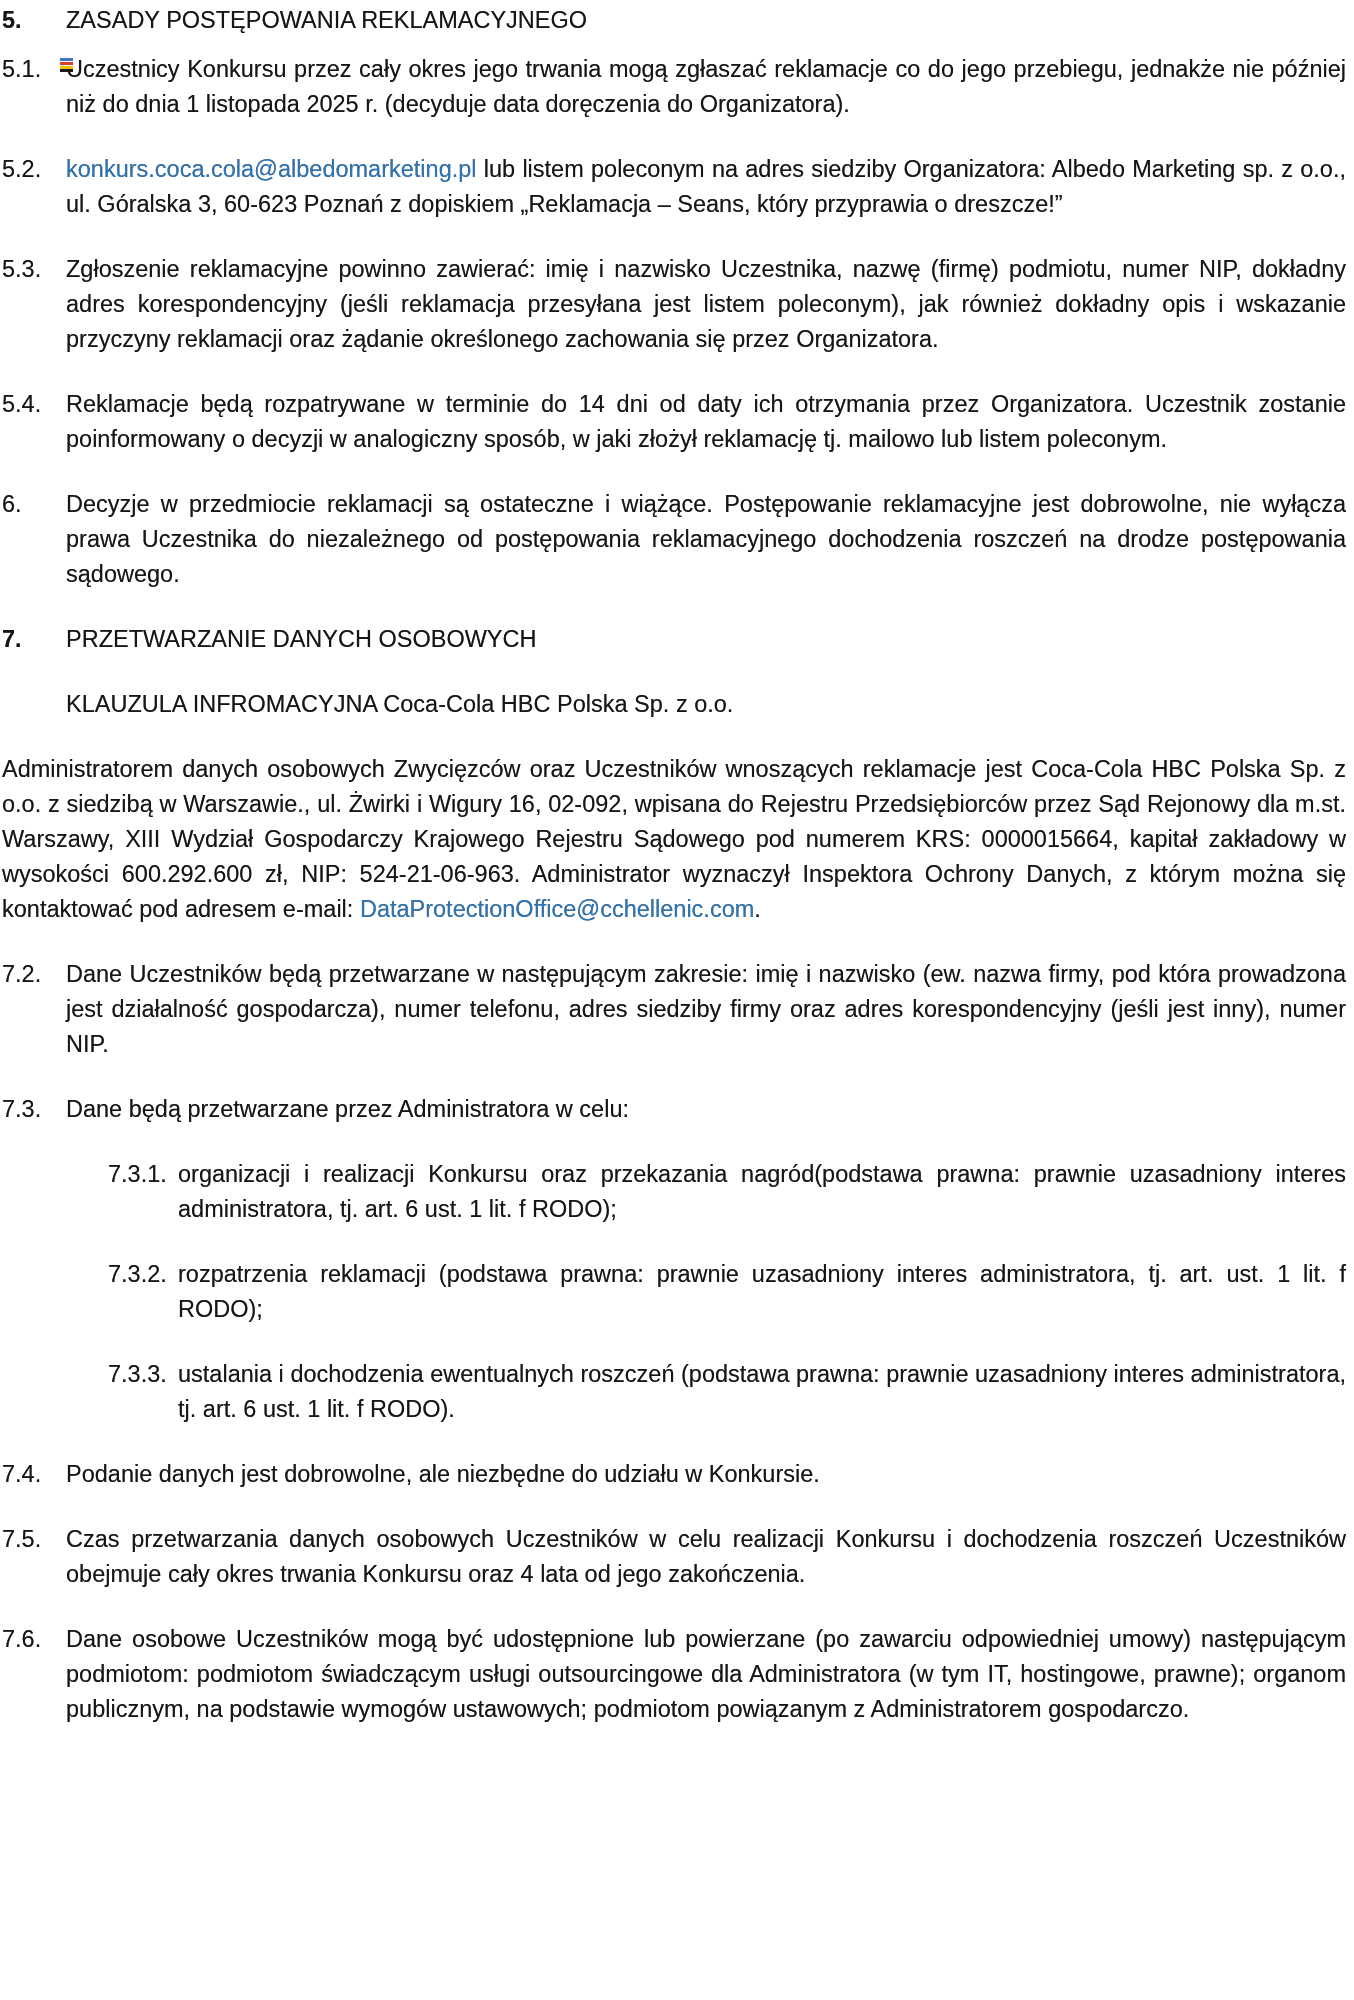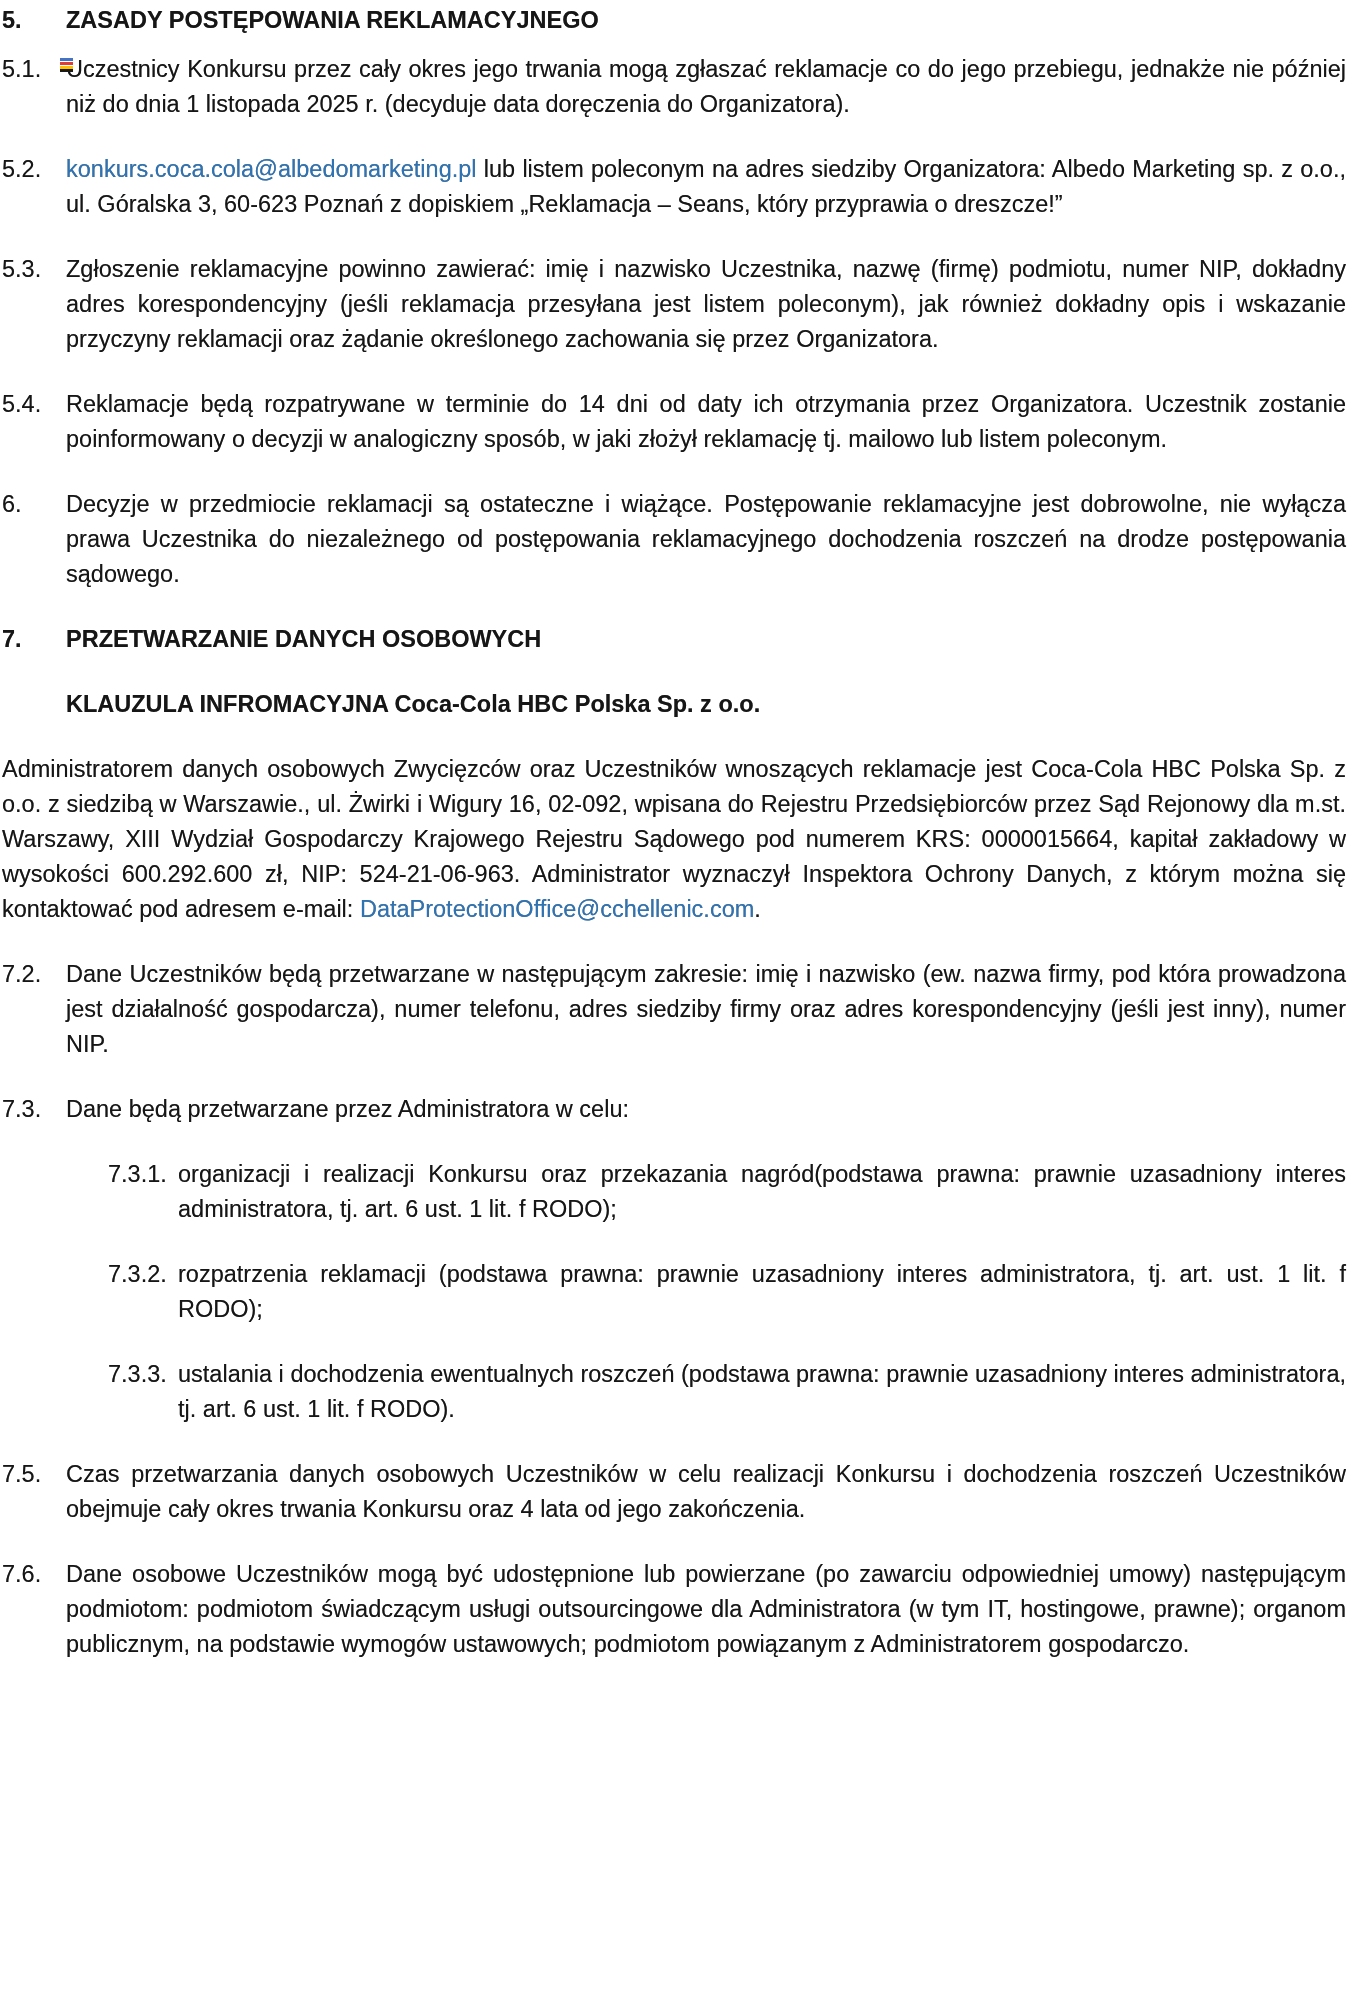"ZASADY POSTĘPOWANIA REKLAMACYJNEGO" .heading-text { font-weight: 700 -> 400 }
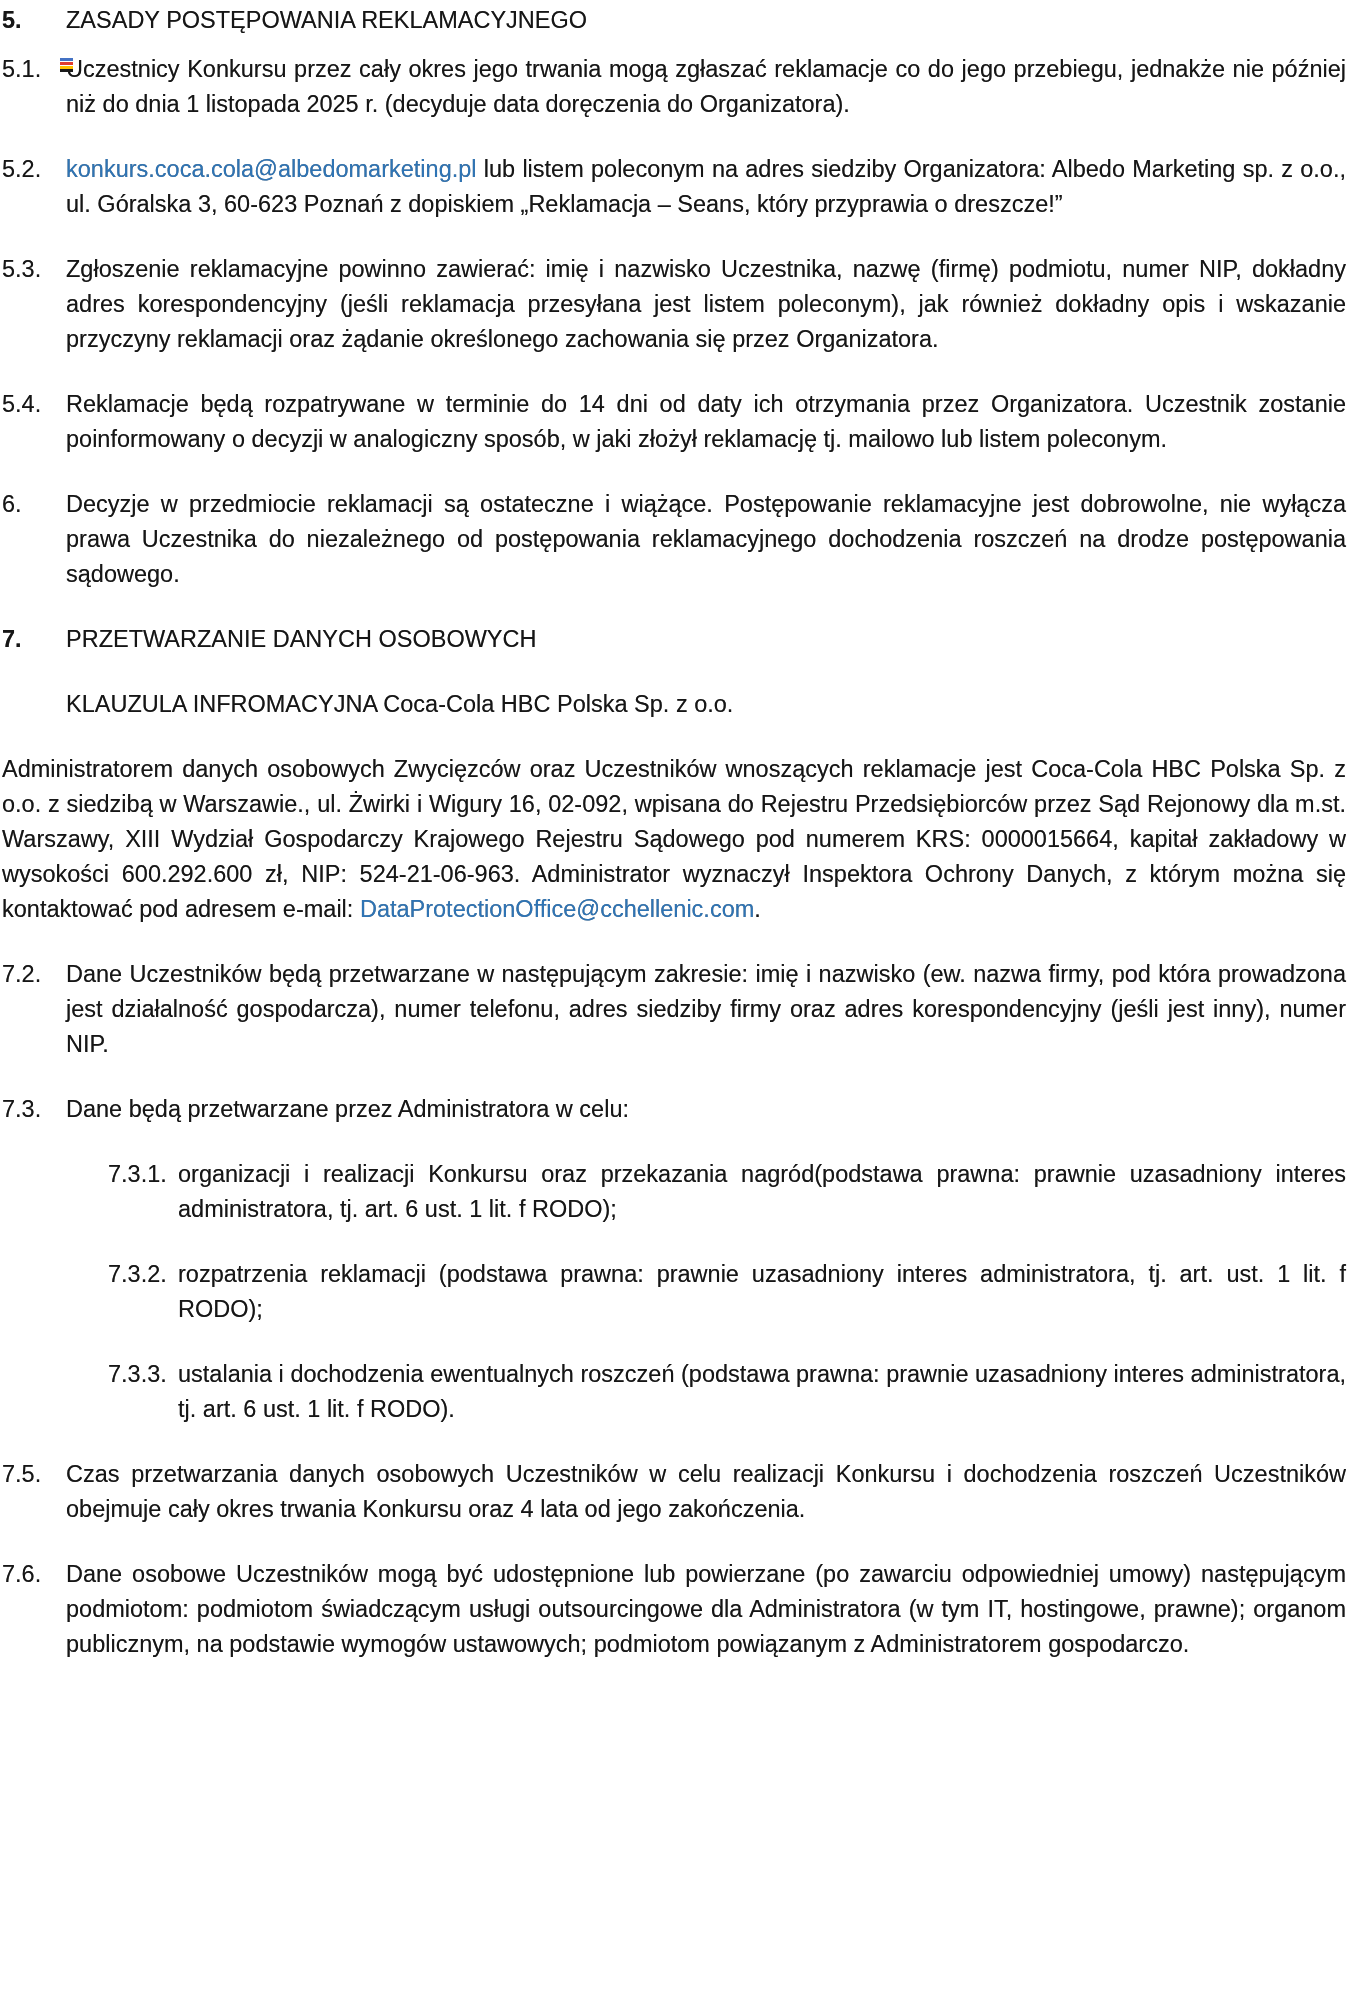"7.4." div.row { html: none -> <div> <span>7.4.</span> <div>Podanie danych jest dobrowolne, ale niezbędne do udziału w Konkursie.</div> </div> }
